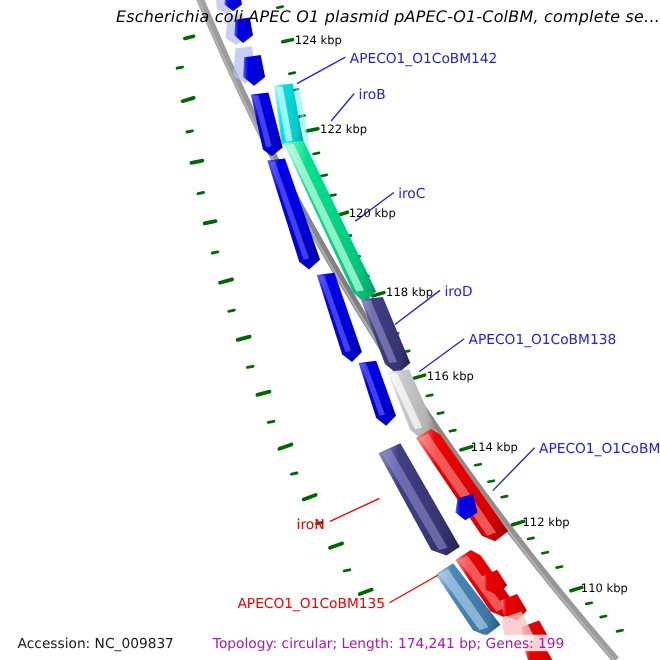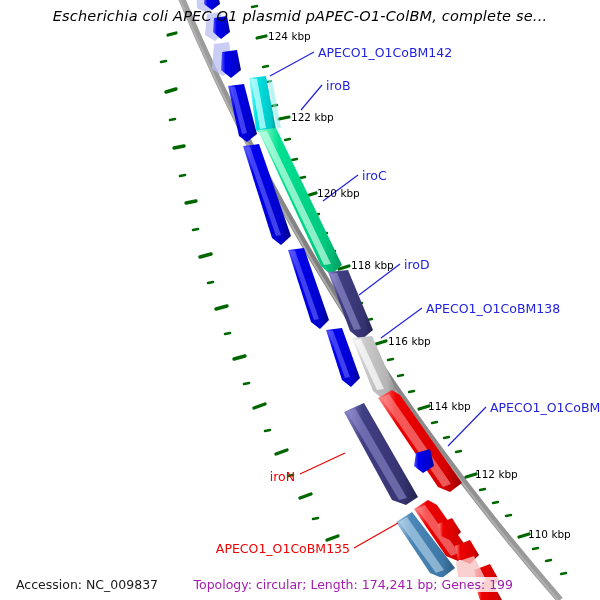"Escherichia coli APEC O1 plasmid" .title-bar { text-align: center -> right }
